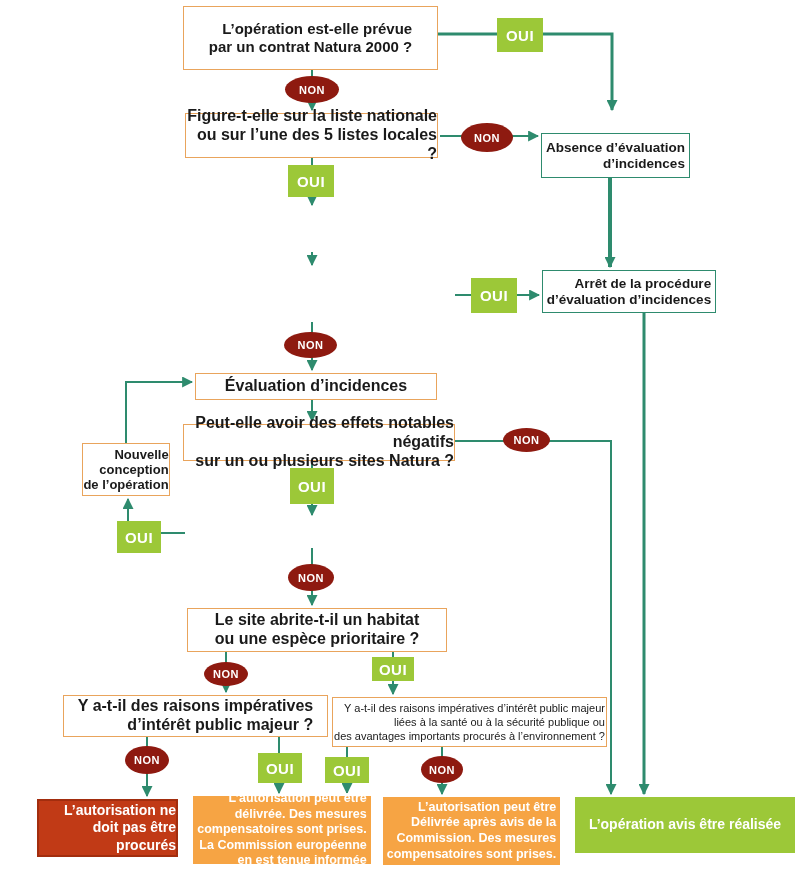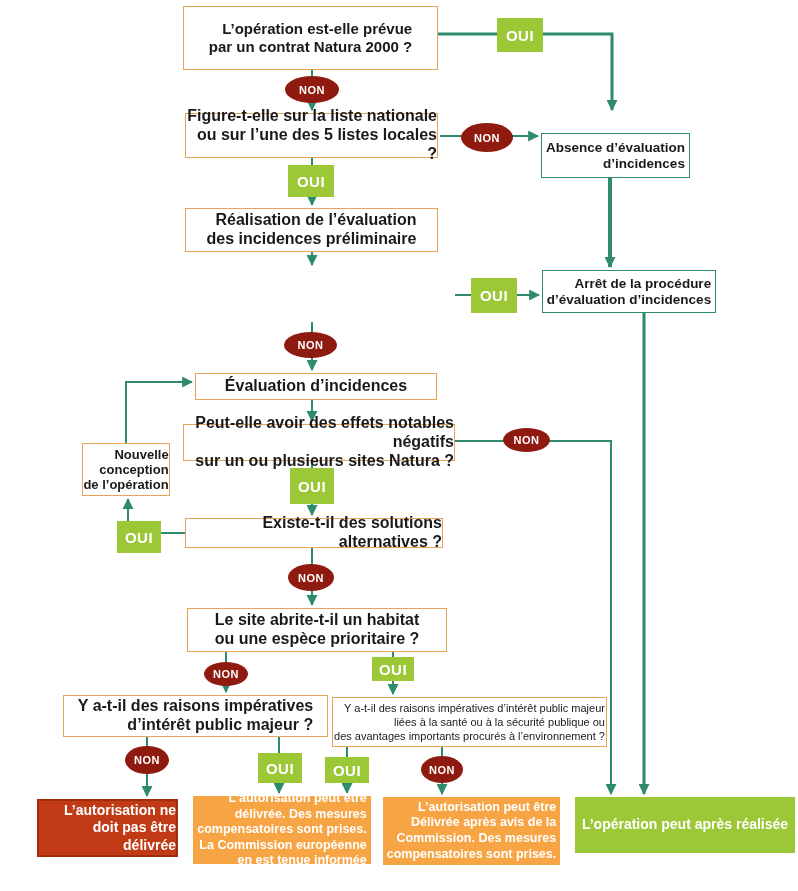"Réalisation de l’évaluation" div.node { html: <div>Réalisation de l’évaluation des incidences préliminaire</div> -> none }
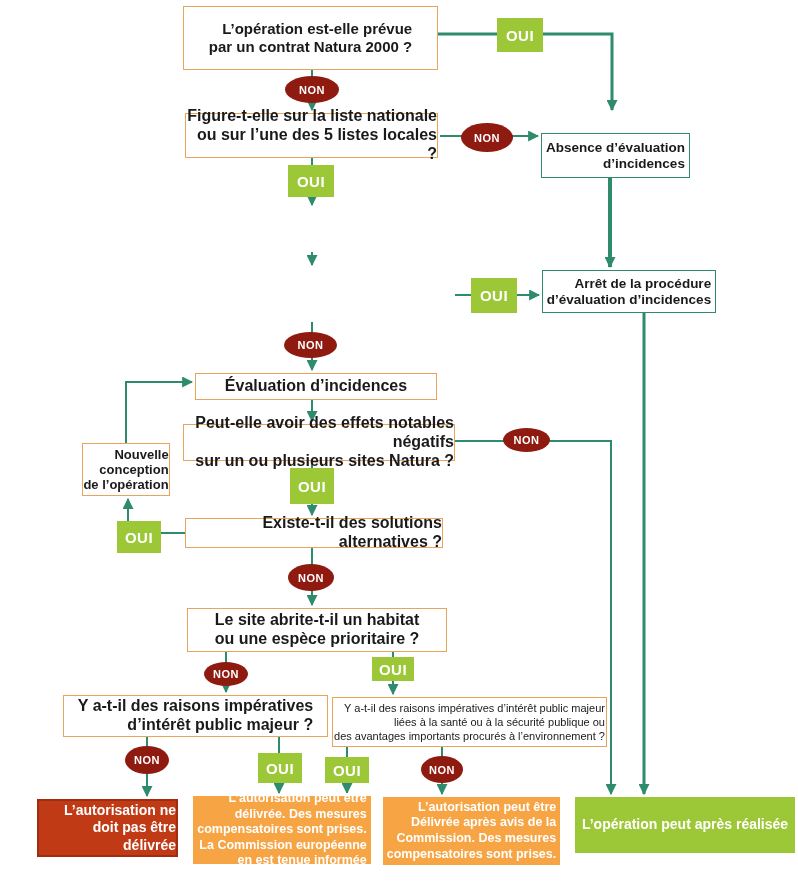"Existe-t-il des solutions alternatives ?" div.node { html: <div>Existe-t-il des solutions alternatives ?</div> -> none }
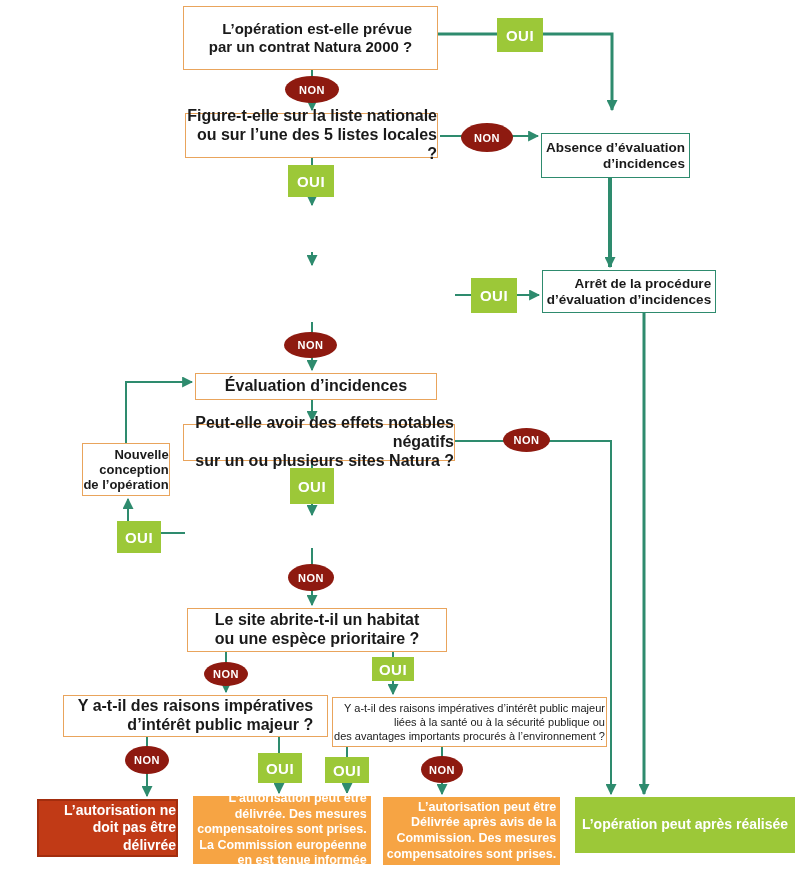"L’autorisation ne" div.node { text: délivrée -> procurés }
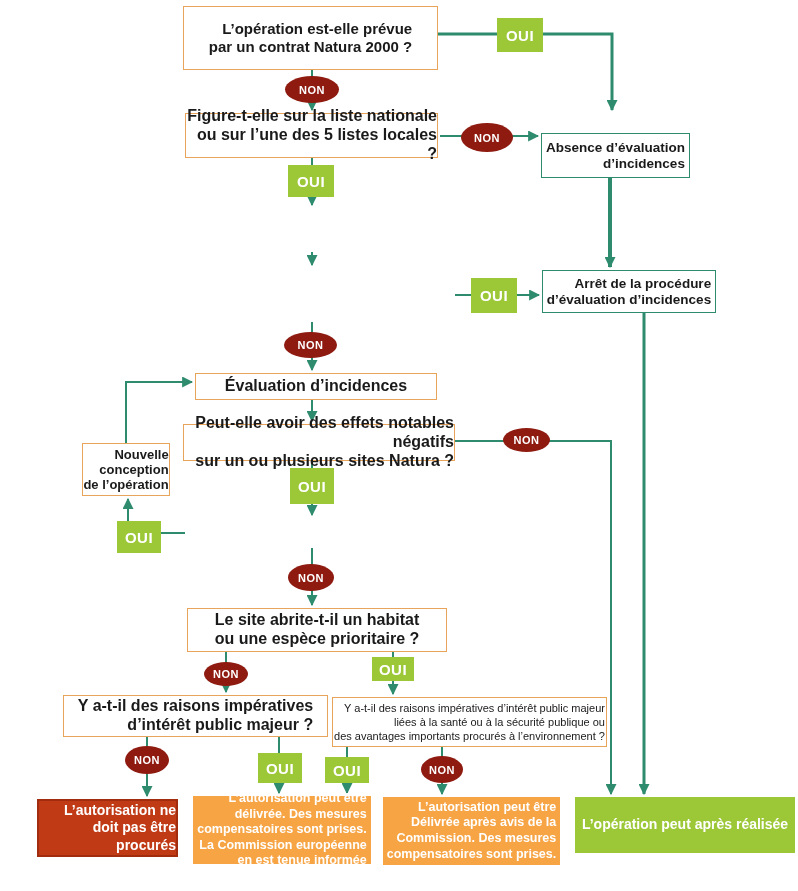"L’opération peut après réalisée" div.node { text: peut après -> avis être }
